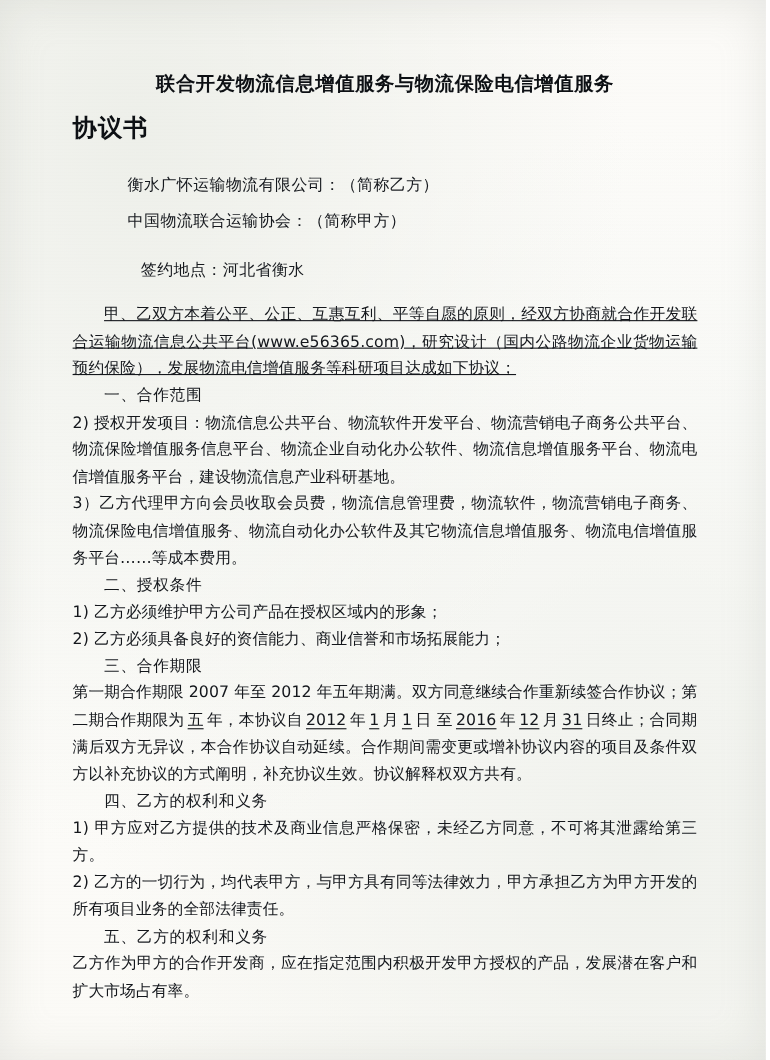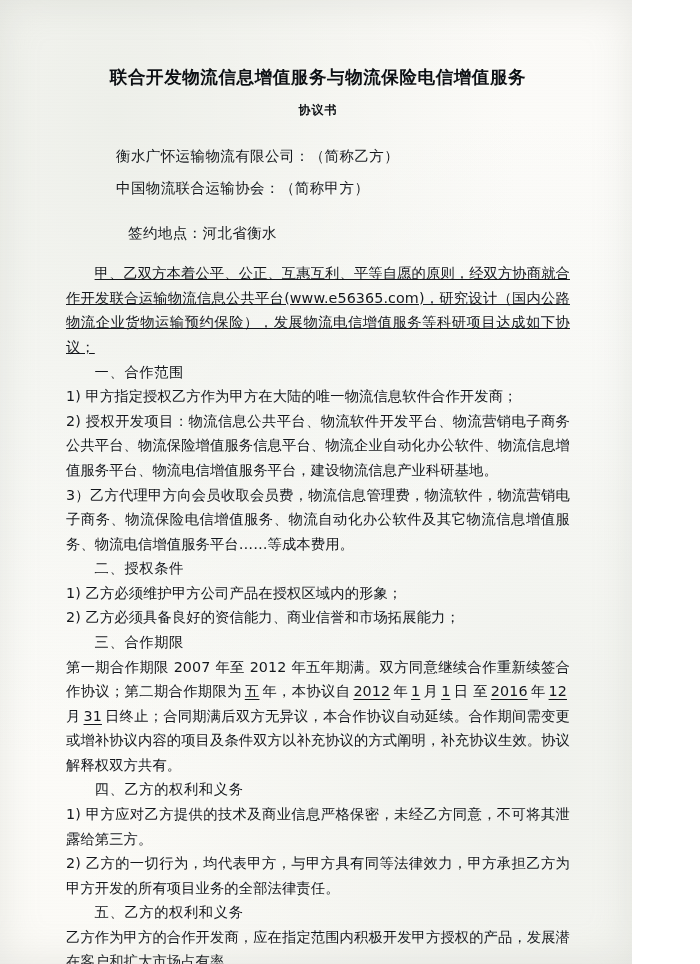"联合开发物流信息增值服务与物流保险电信增值服务" .page { width: 632px -> 696px }
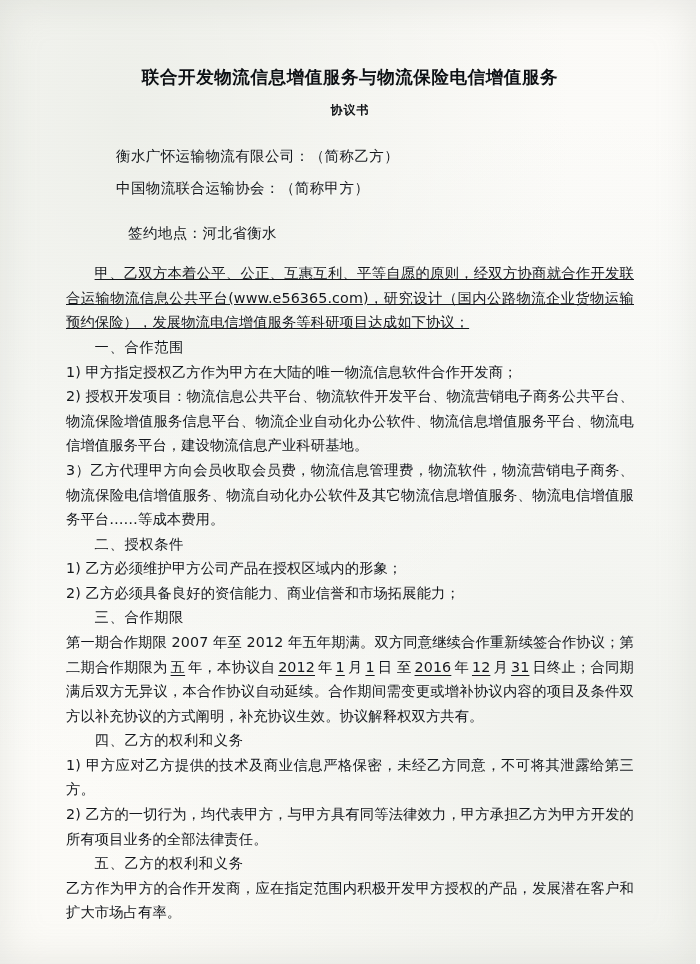"协议书" .doc-subtitle { font-size: 12px -> 22px; text-align: center -> left }
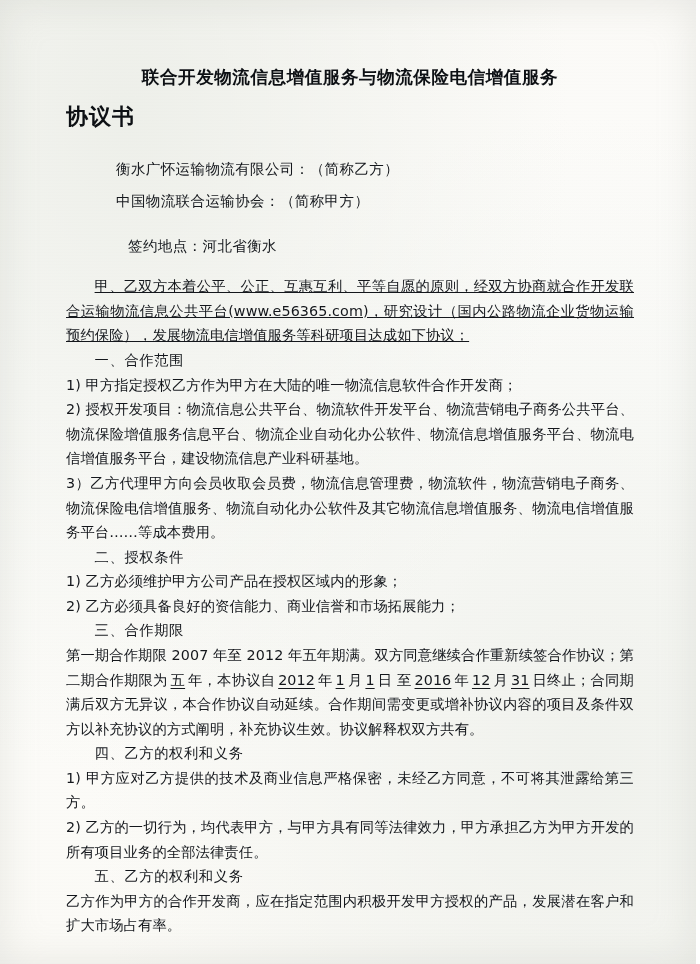"1) 甲方指定授权乙方作为甲方在大陆的唯一物流信息软件合作开发商；" p.p { html: <p>1) 甲方指定授权乙方作为甲方在大陆的唯一物流信息软件合作开发商；</p> -> none }
